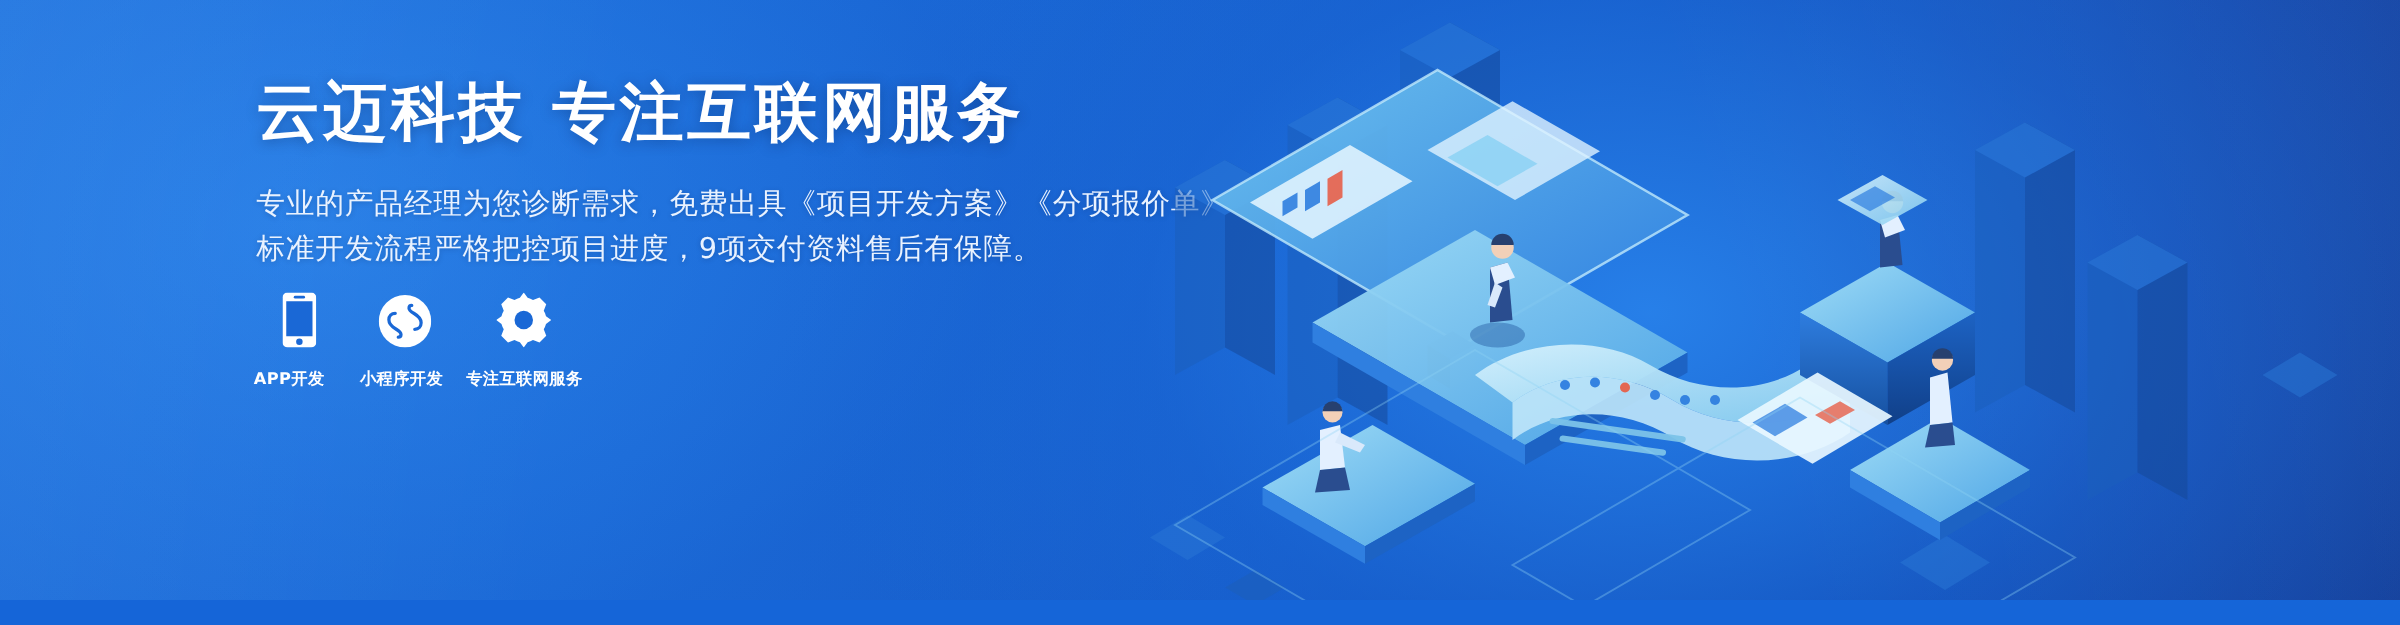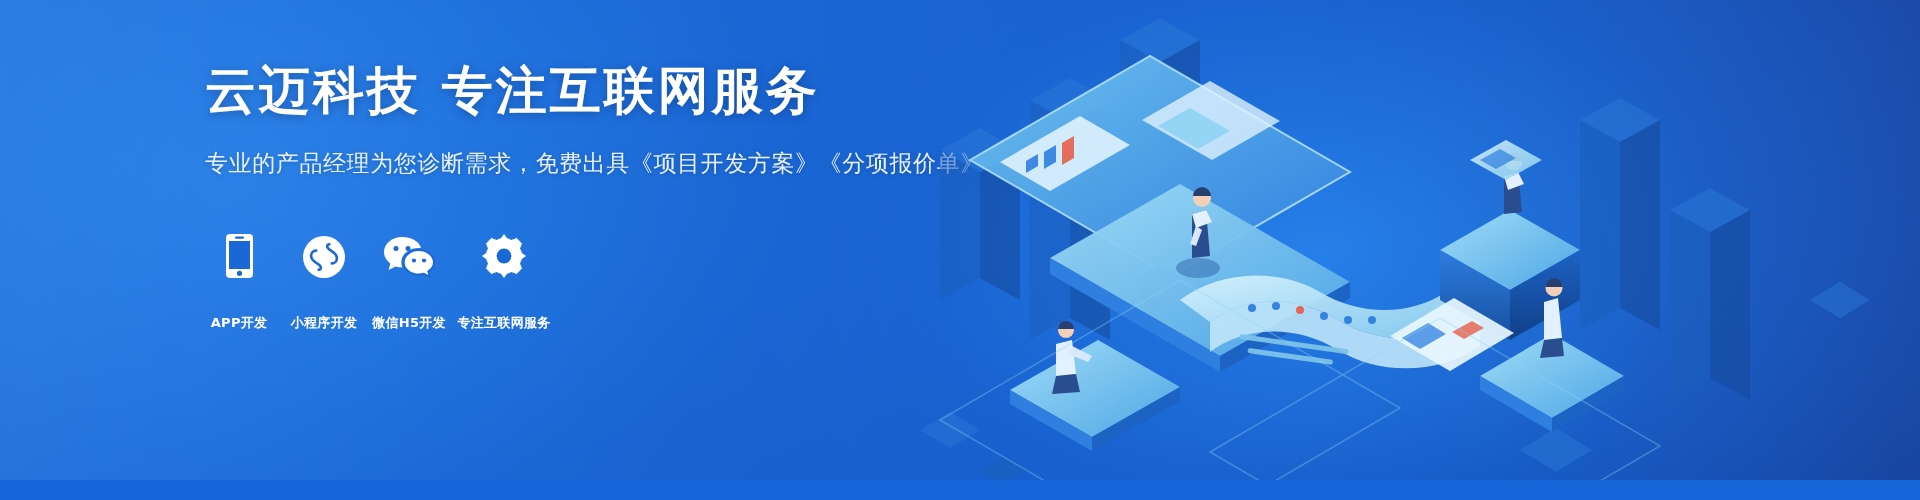"标准开发流程严格把控项目进度，9项交付资料售后有保障。" div.sub { html: none -> <div>标准开发流程严格把控项目进度，9项交付资料售后有保障。</div> }
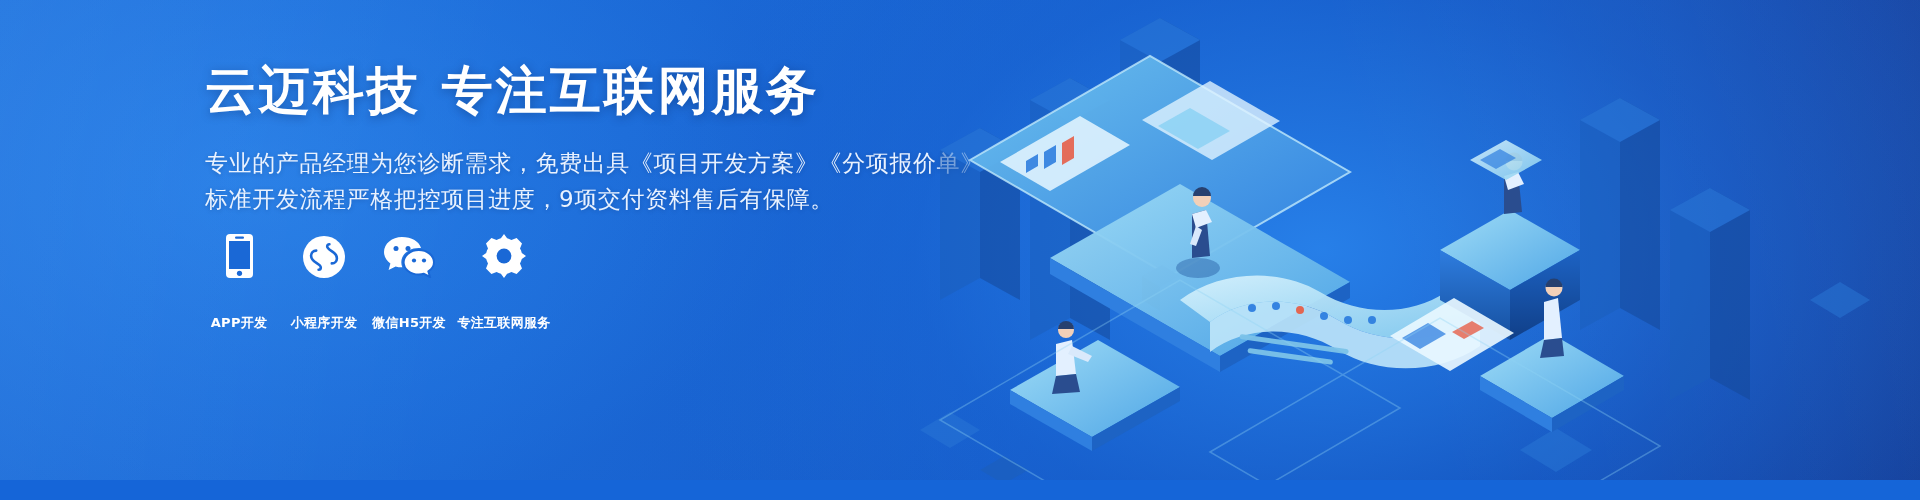"APP开发" .svc { align-items: center -> none; gap: 20px -> none }
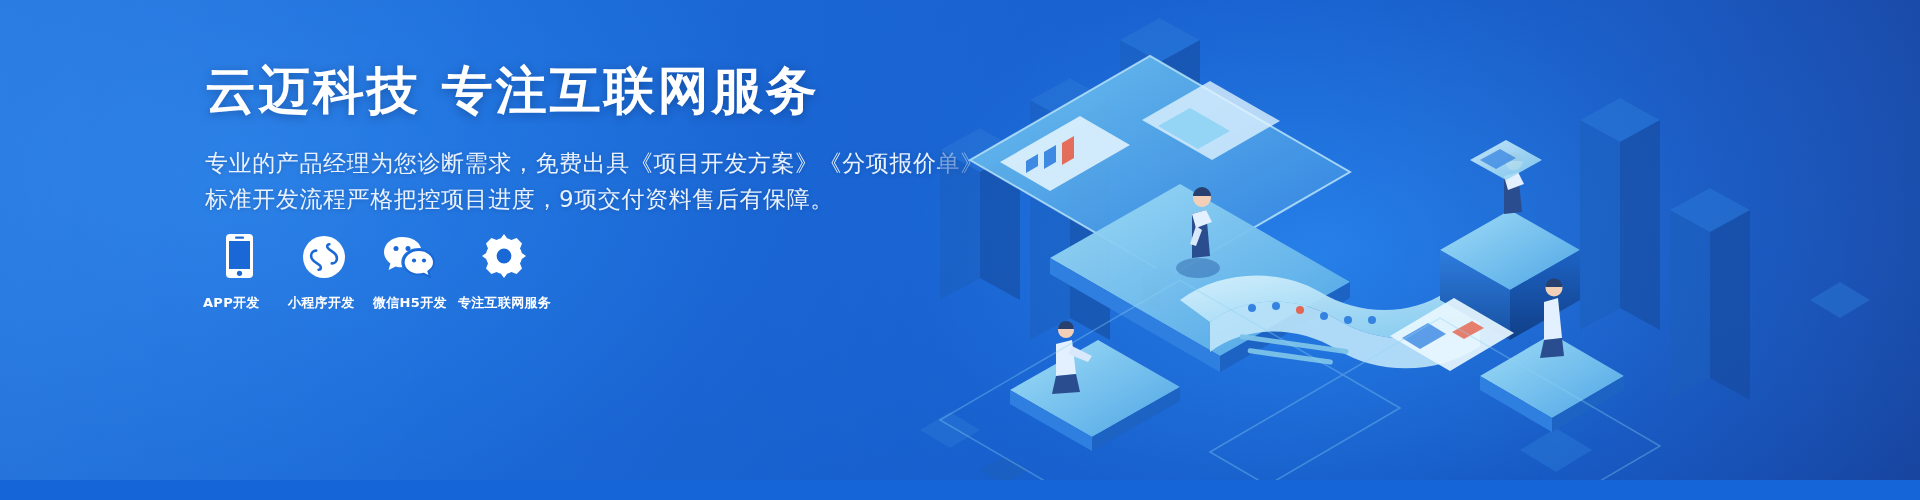"微信H5开发" div.svc { html: <div> <span> <svg> <path></path> <circle></circle> <circle></circle> <path></path> <path></path> <circle></circle> <circle></circle> </svg> </span> <span>微信H5开发</span> </div> -> none }
